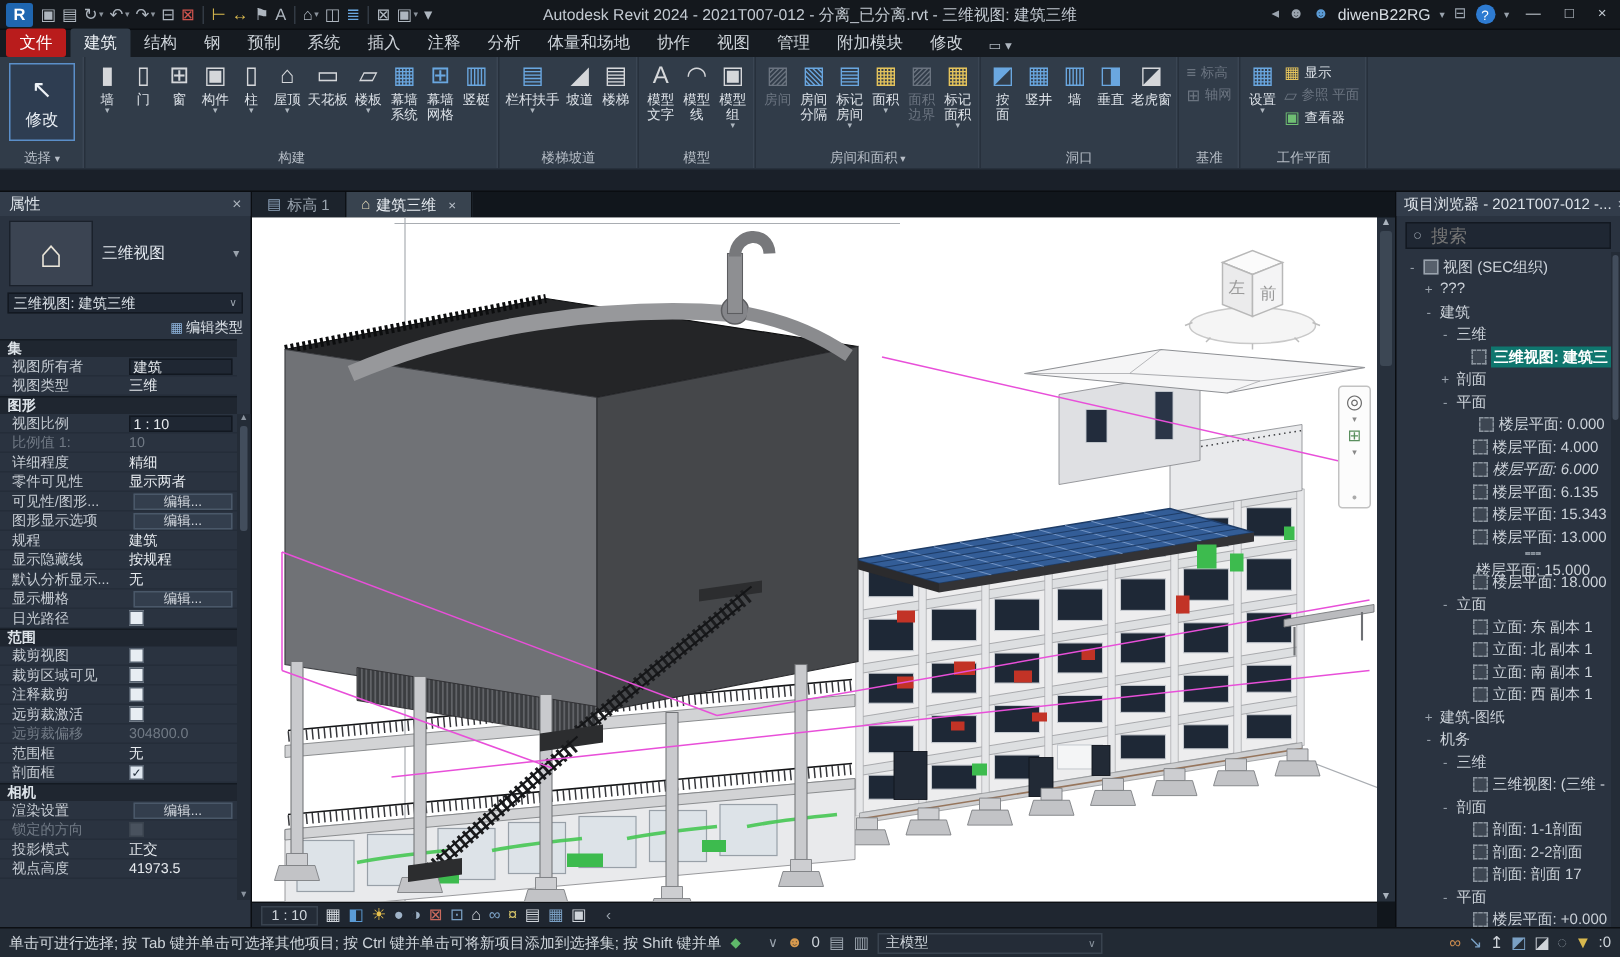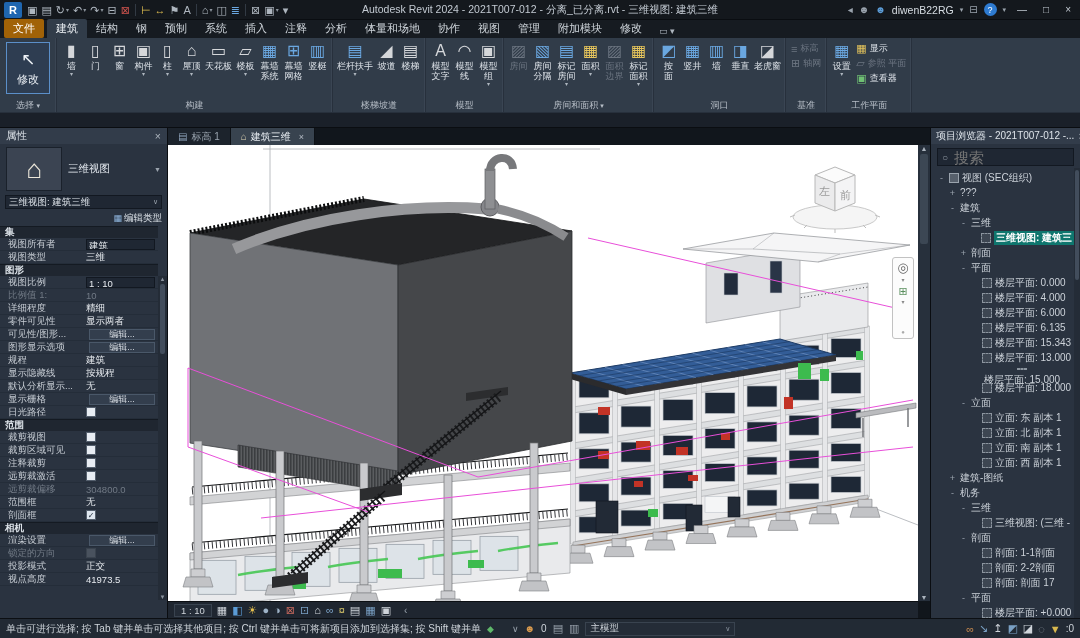"文件" .rtab.file { background: #a16207 -> #b91c1c }
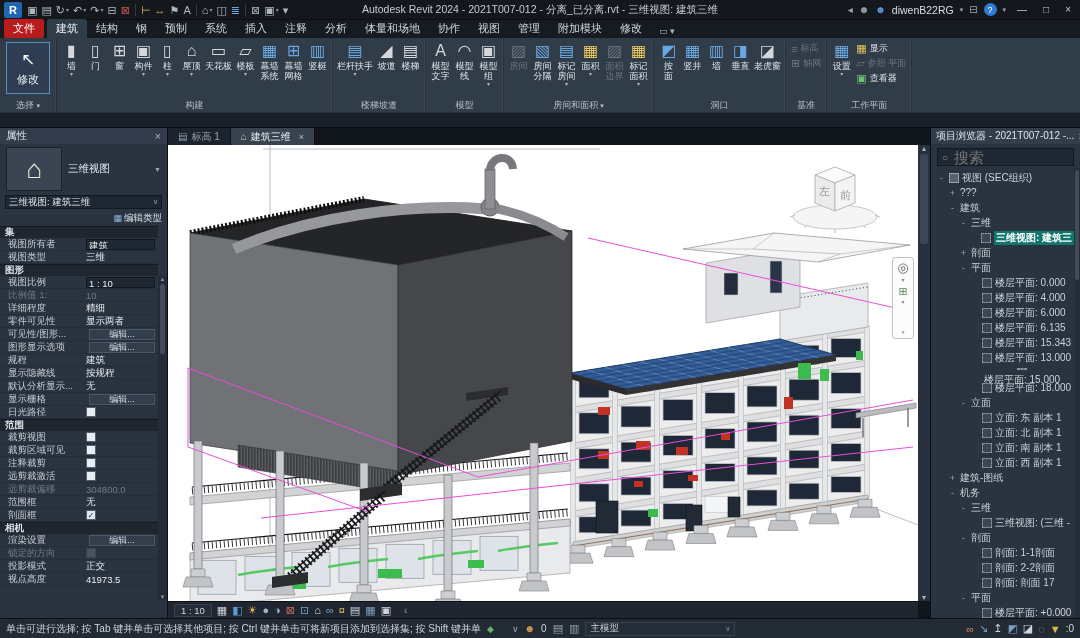"搜索" .bsearch input { font-size: 15px -> 12px }
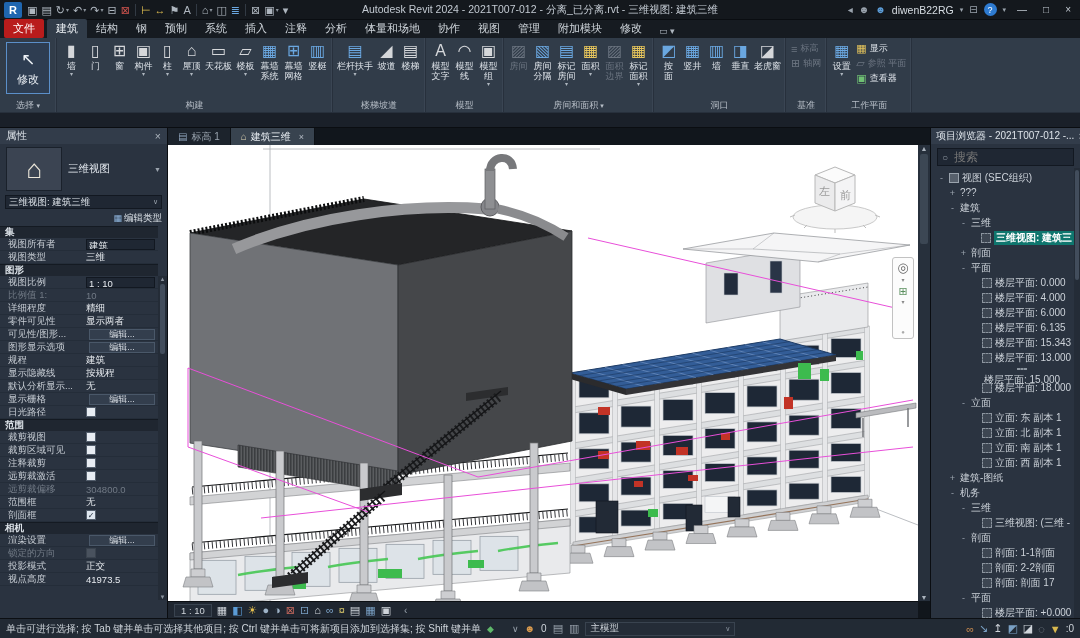"楼层平面: 0.000" div.titem { justify-content: none -> center }
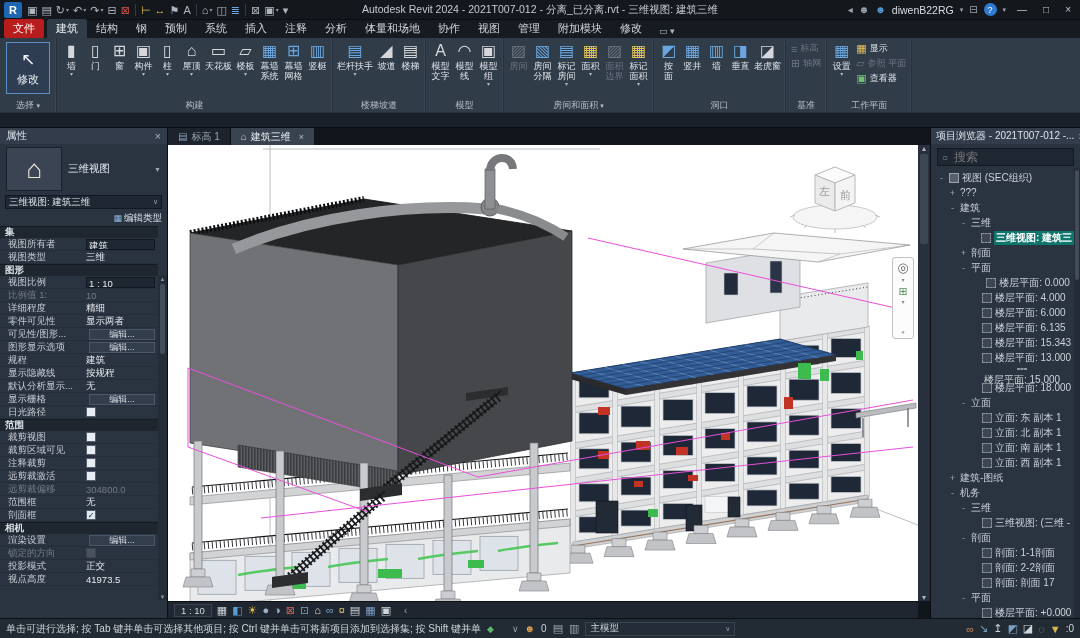"楼层平面: 6.000" div.titem { font-style: none -> italic }
